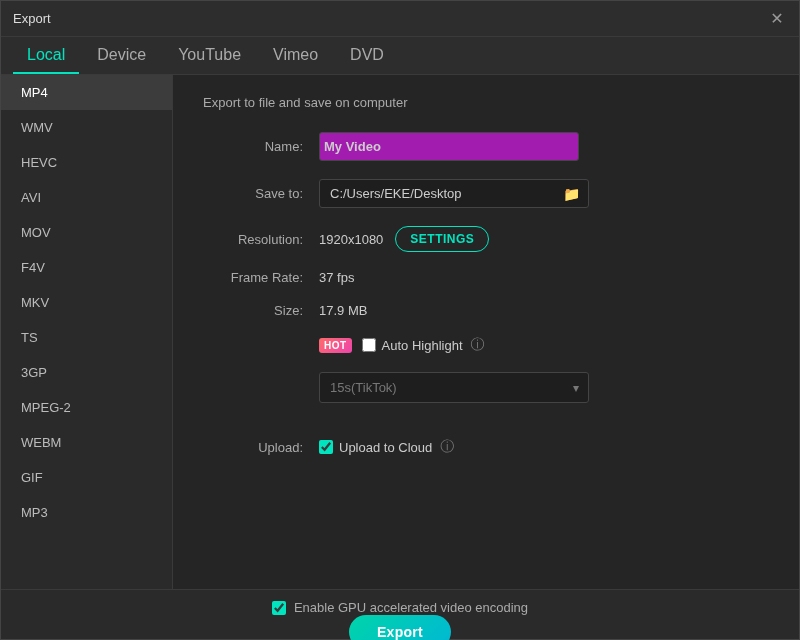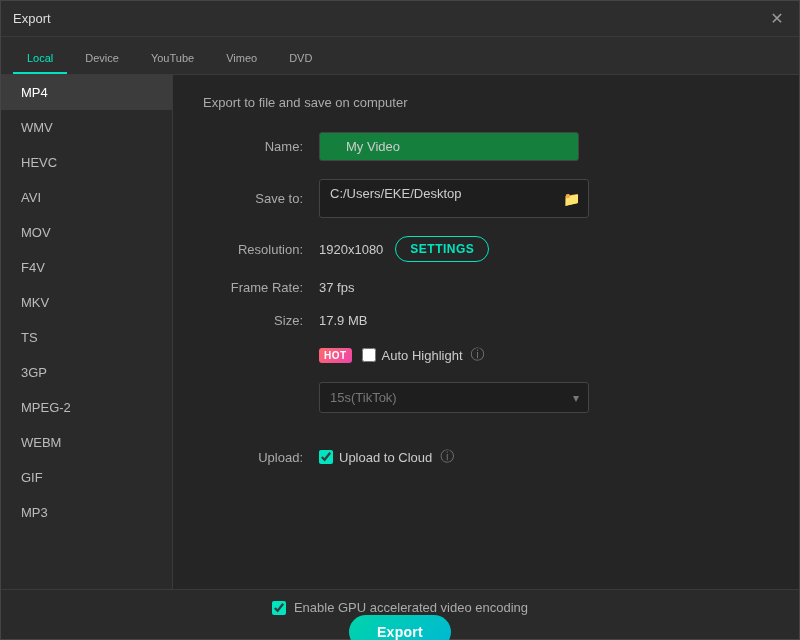"Local" .tab { font-size: 11px -> 16px }
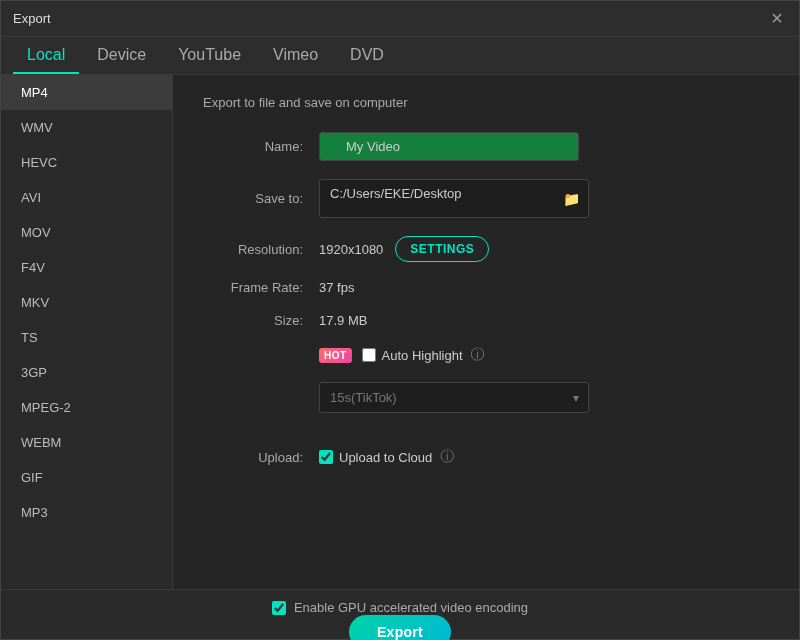"My Video" .form-input { background: #15803d -> #a21caf; font-weight: none -> bold; padding: 6px 26px -> 6px 4px }
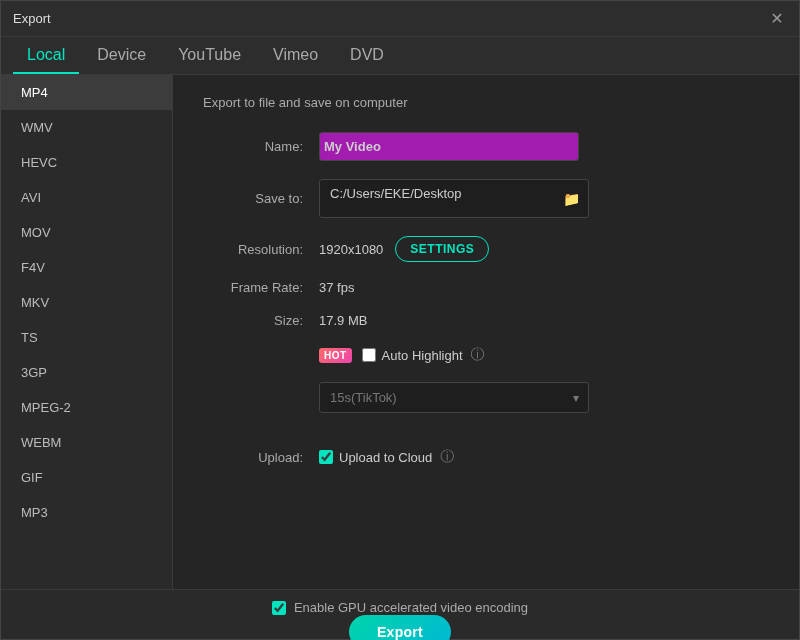"C:/Users/EKE/Desktop" .save-to-input { padding: 6px 32px 16px 10px -> 6px 32px 6px 10px }
